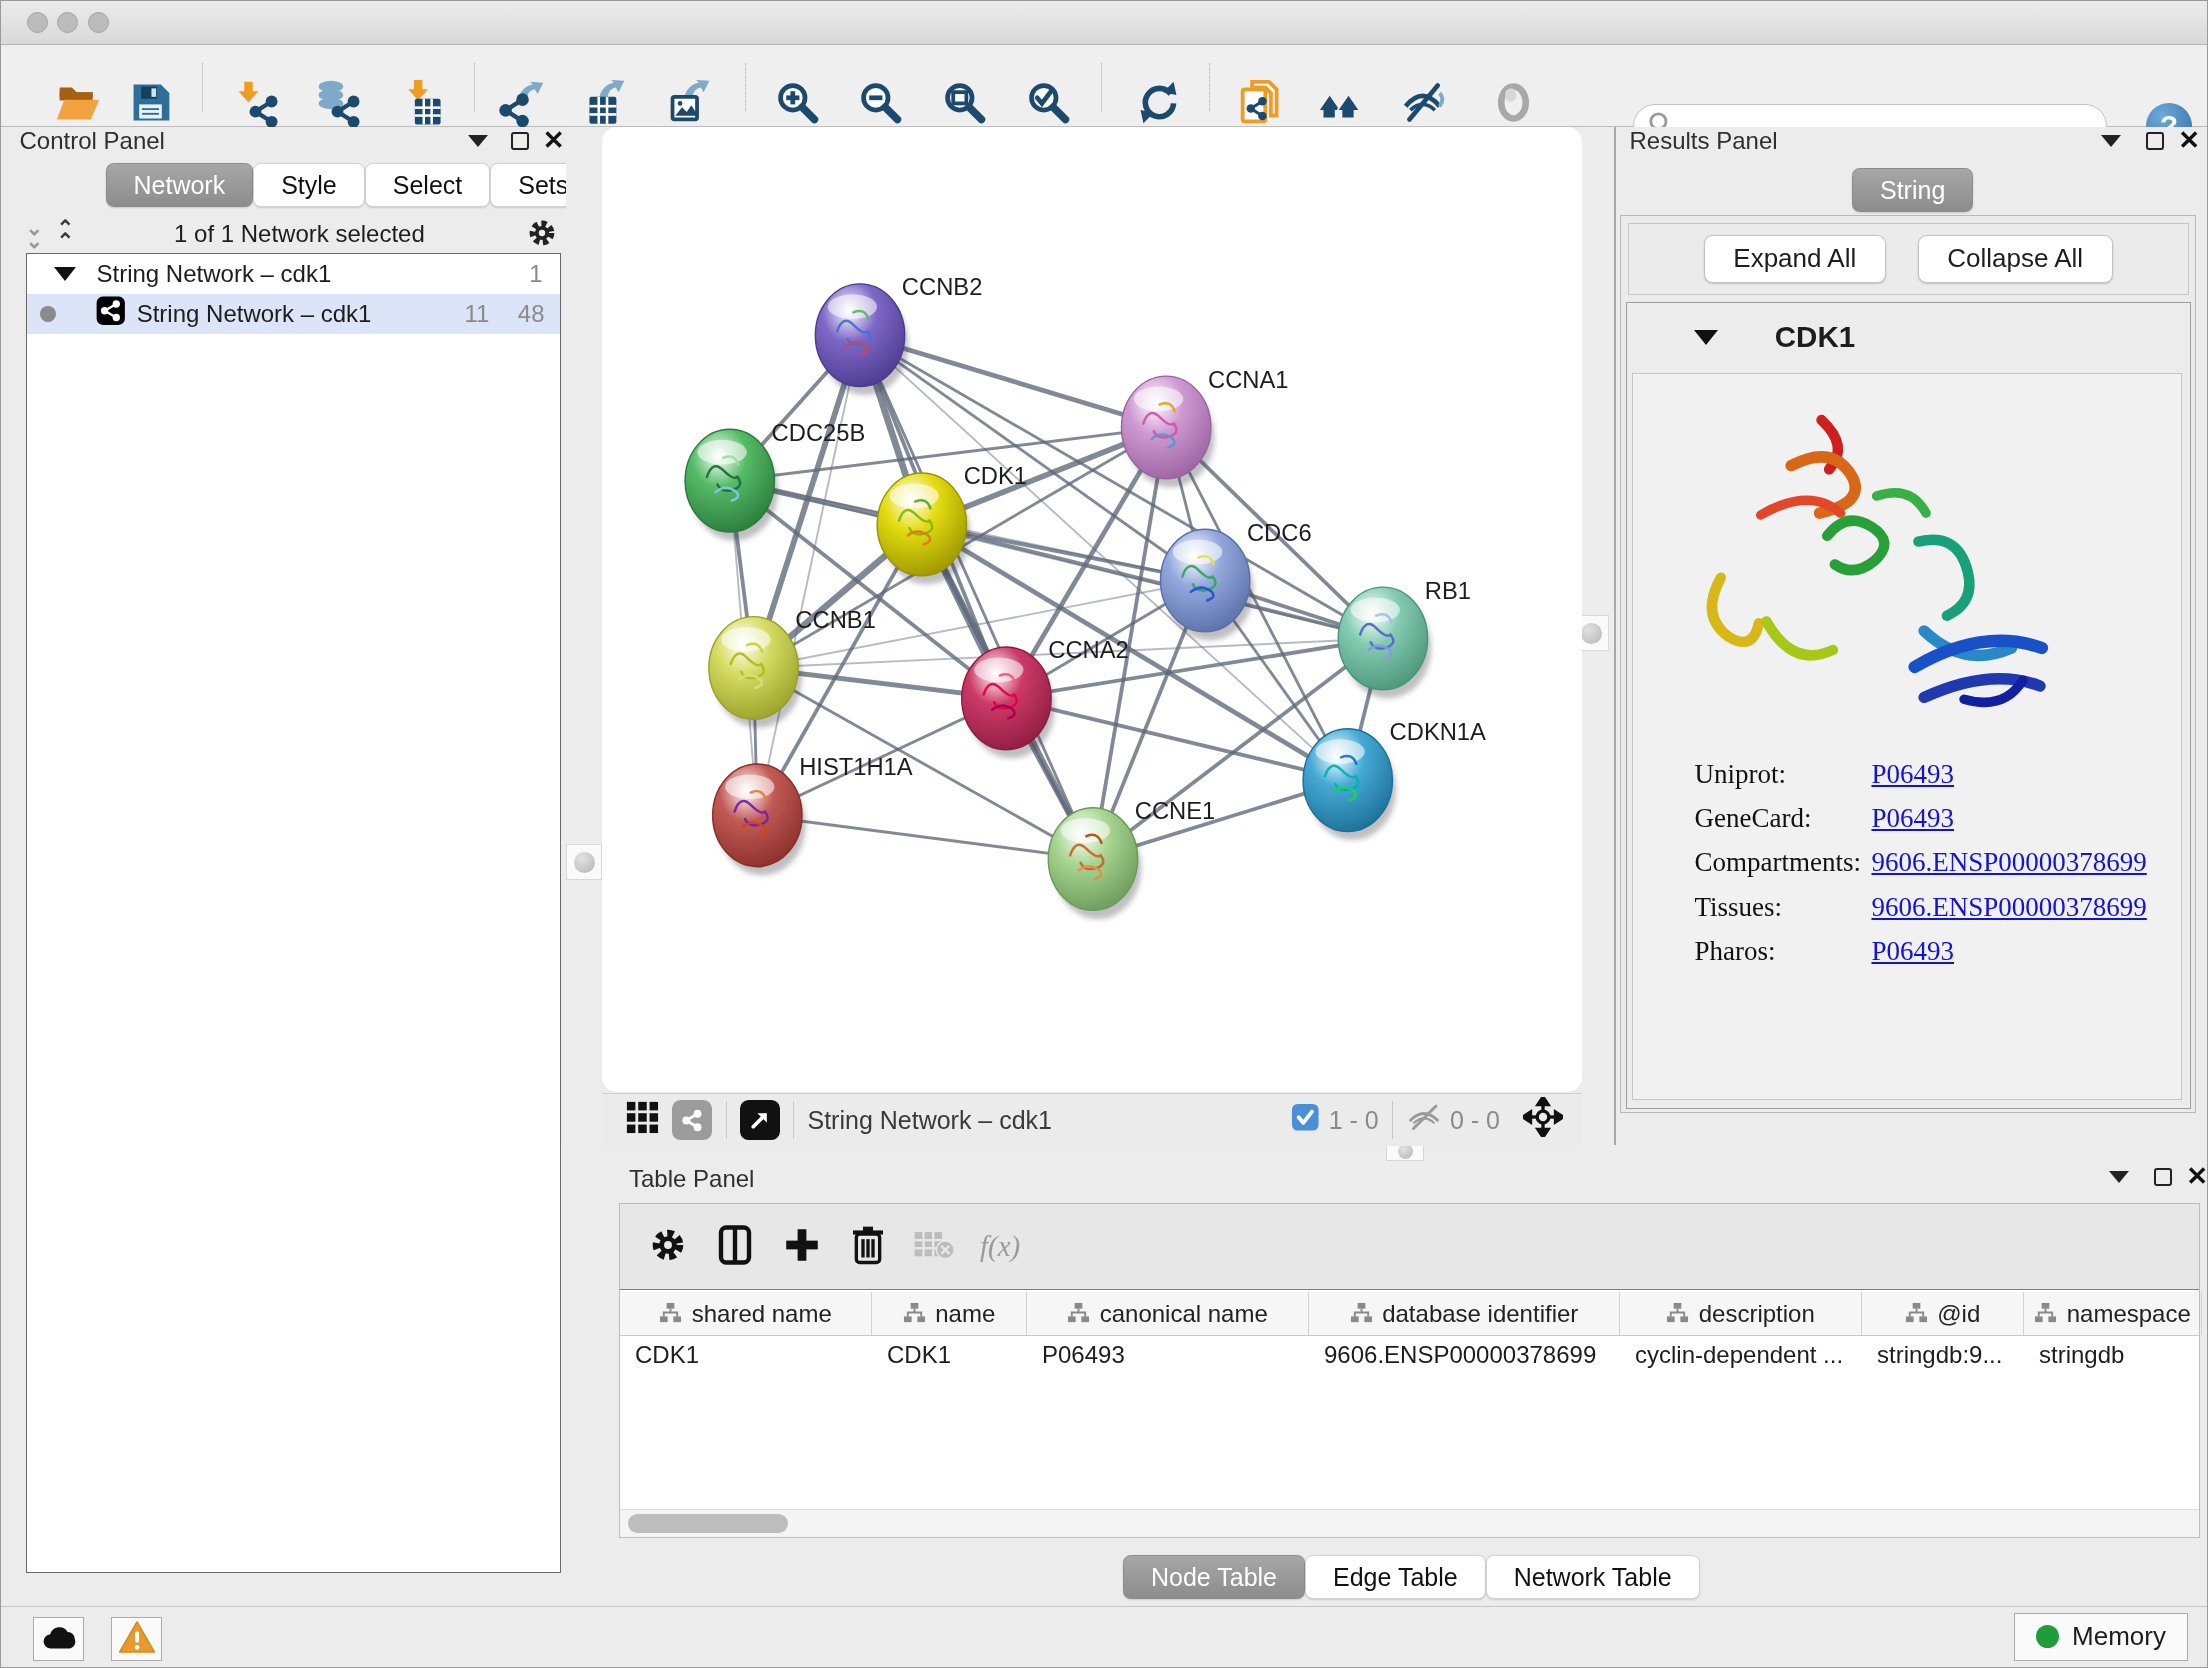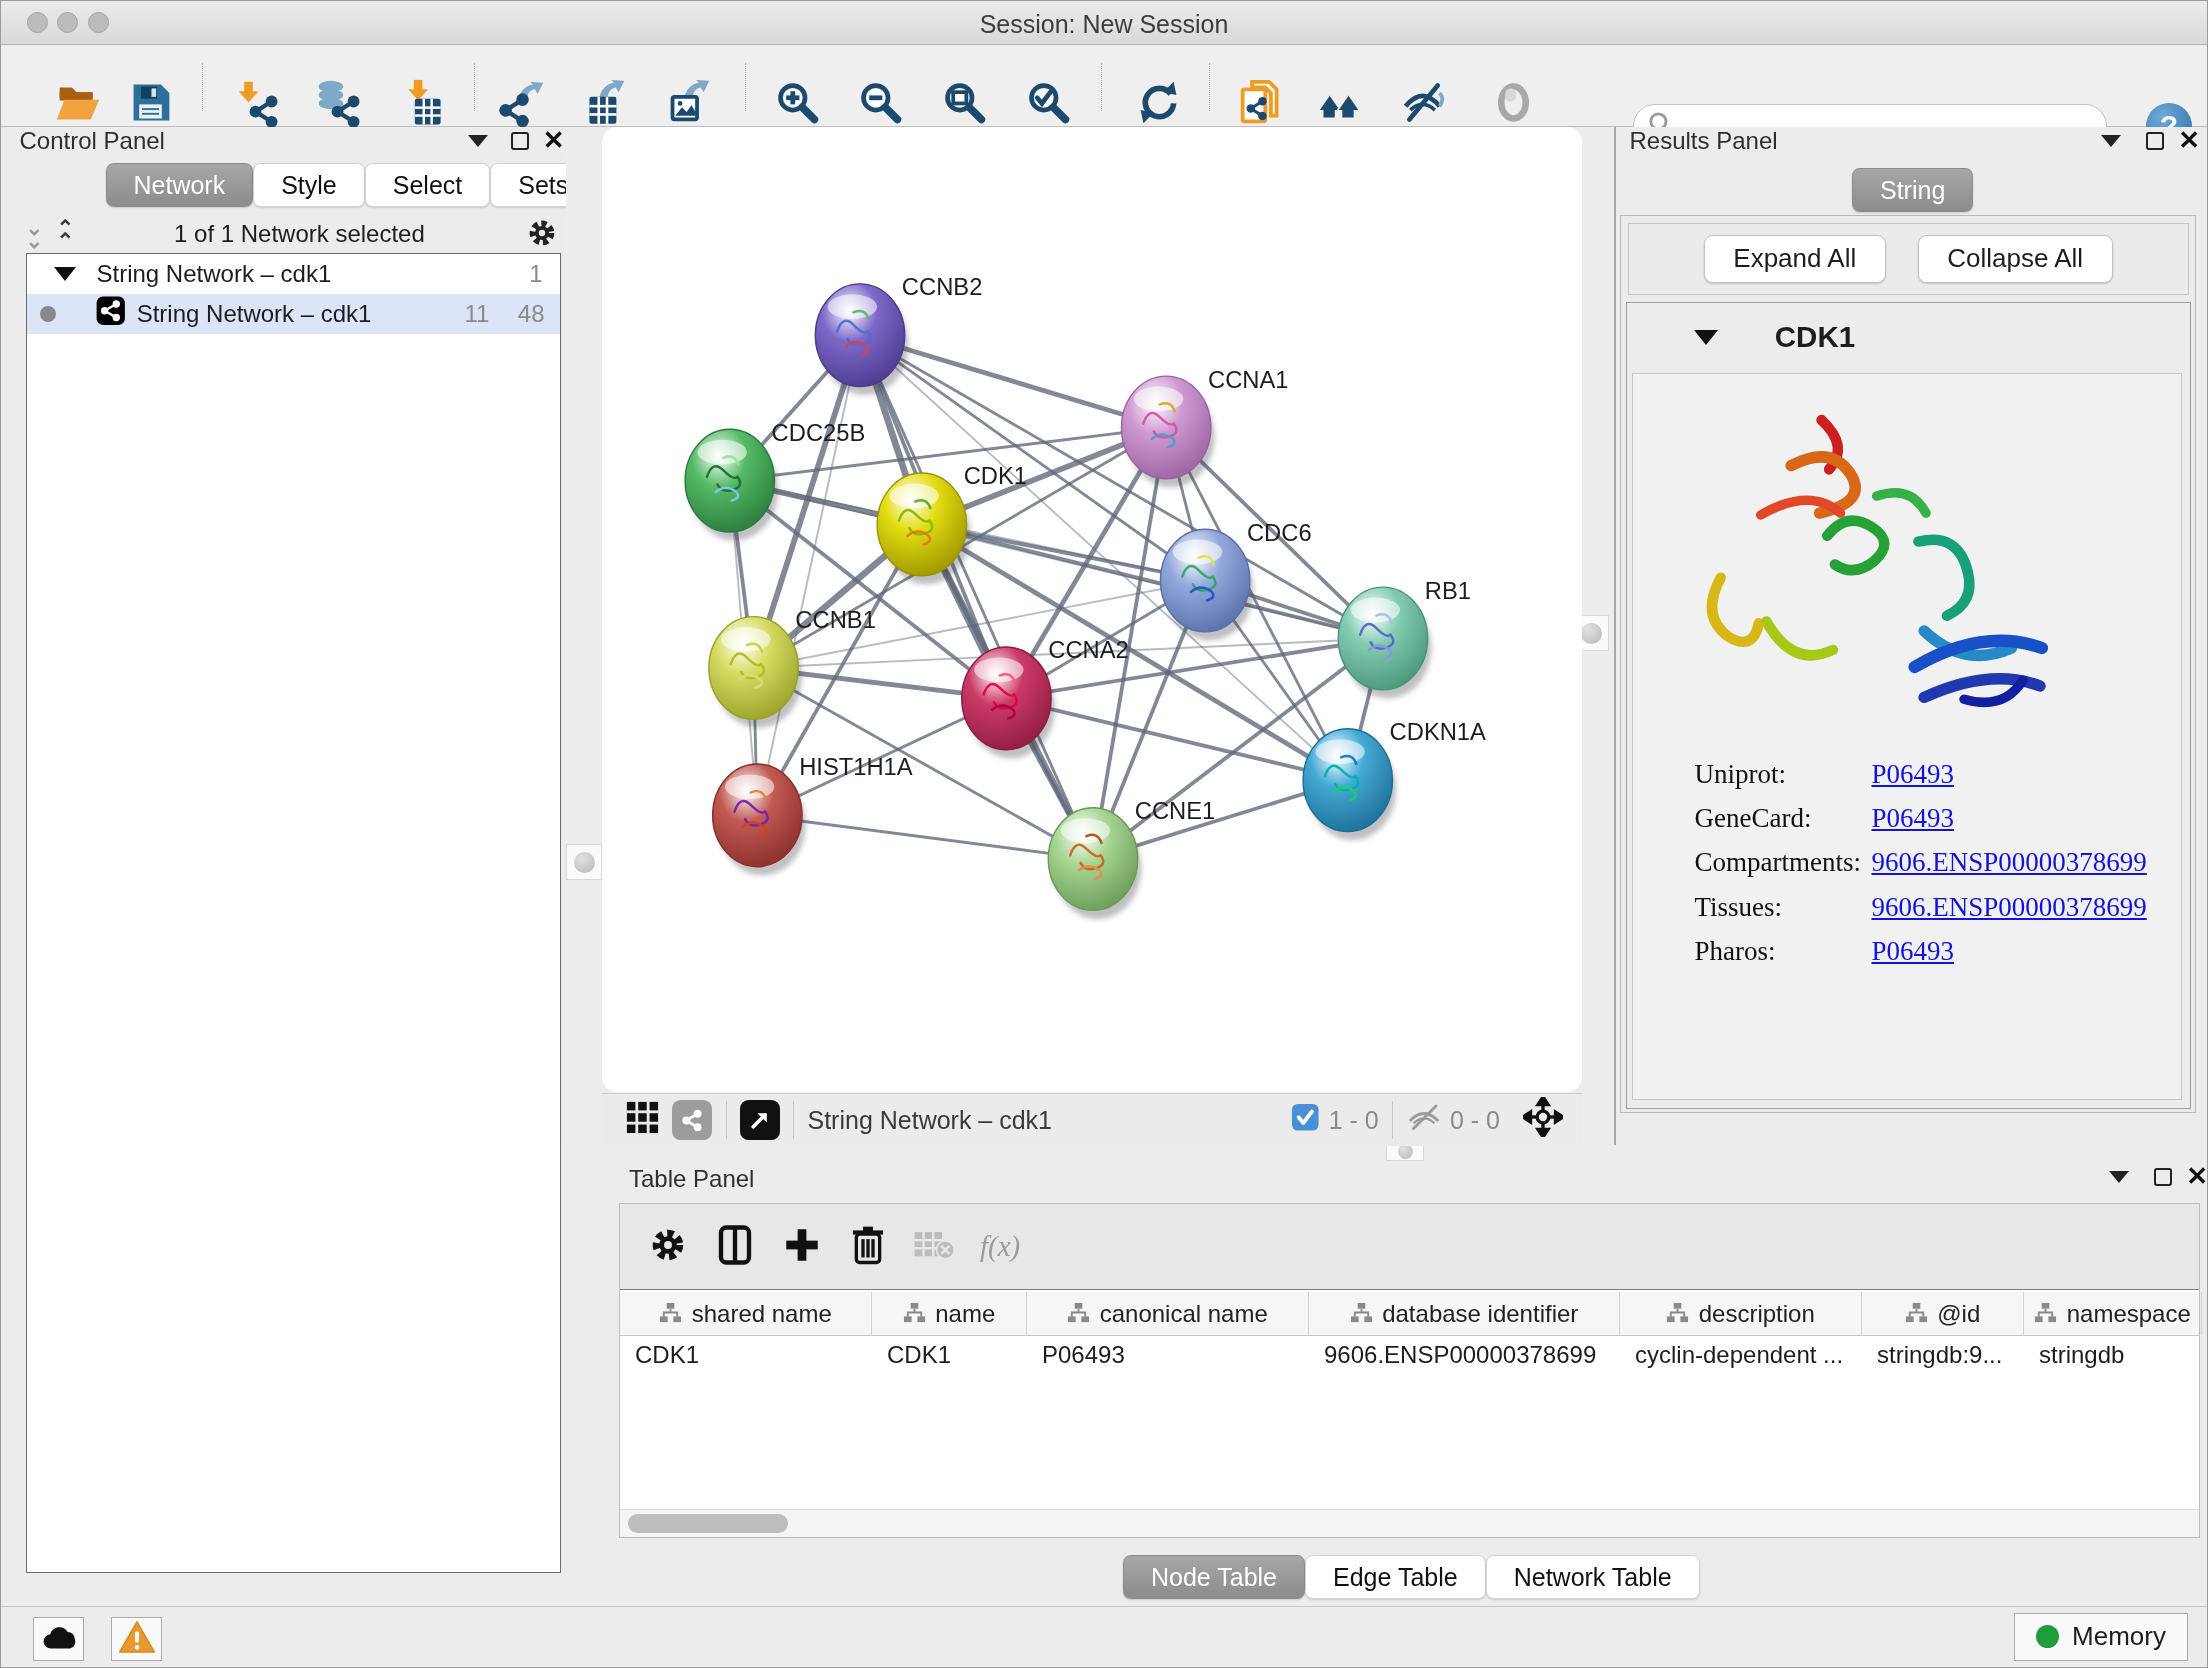"Session: New Session" div.win-title { html: <div>Session: New Session</div> -> none }
